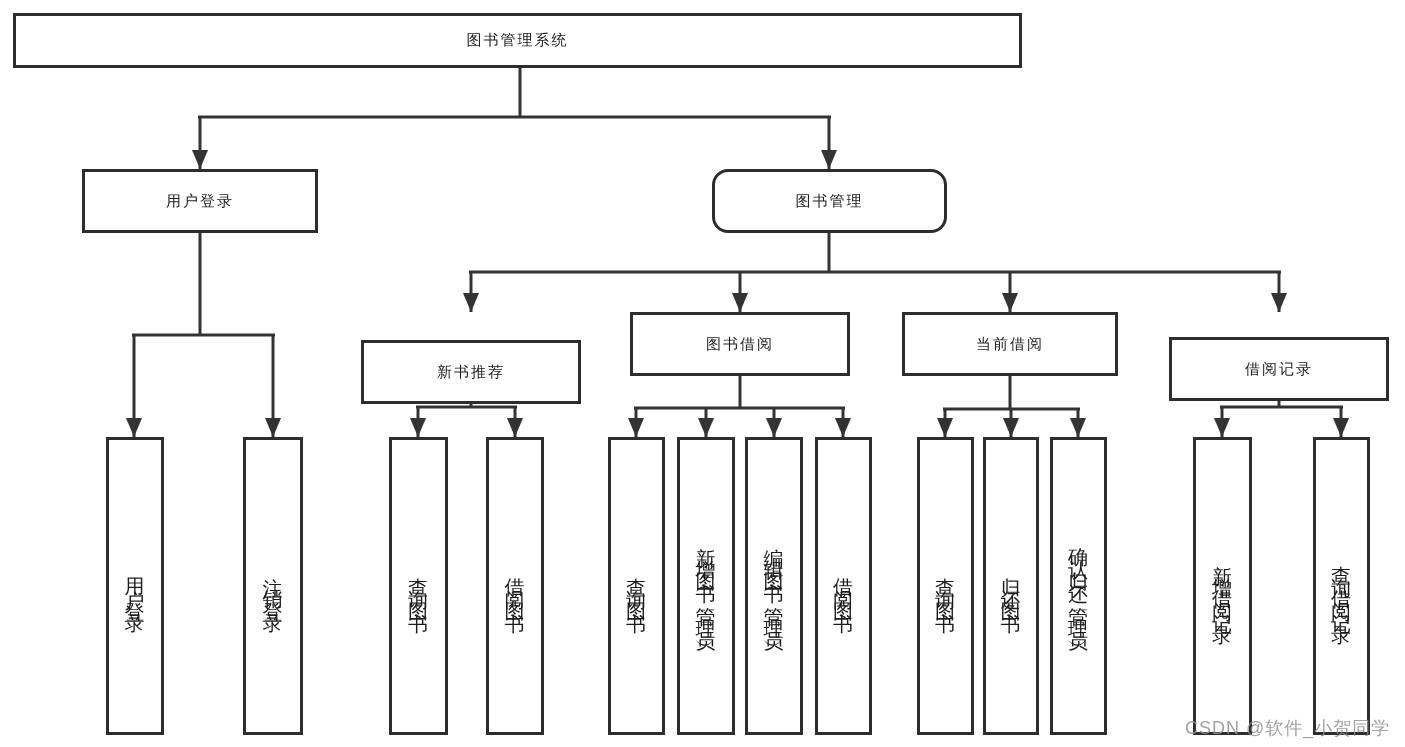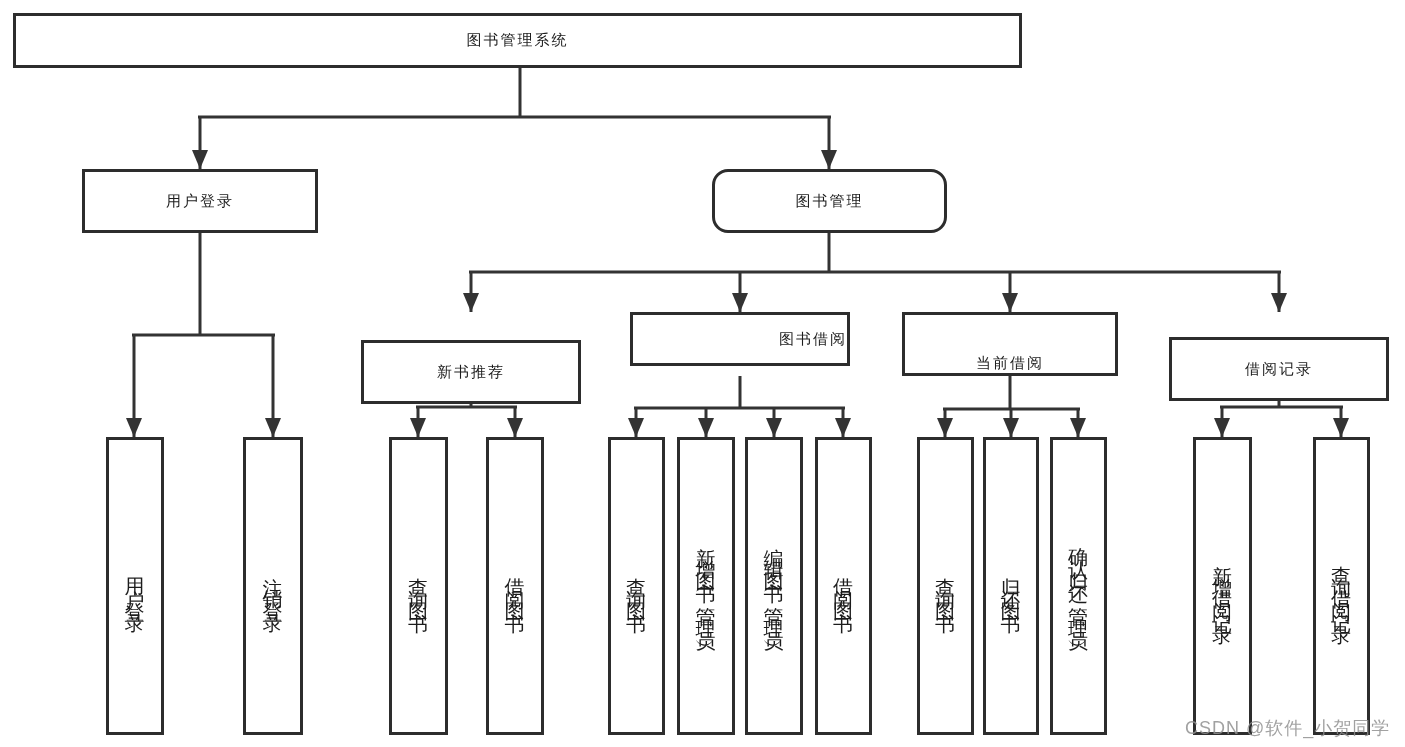"图书借阅" #n-borrow { height: 54px -> 64px; justify-content: flex-end -> none }
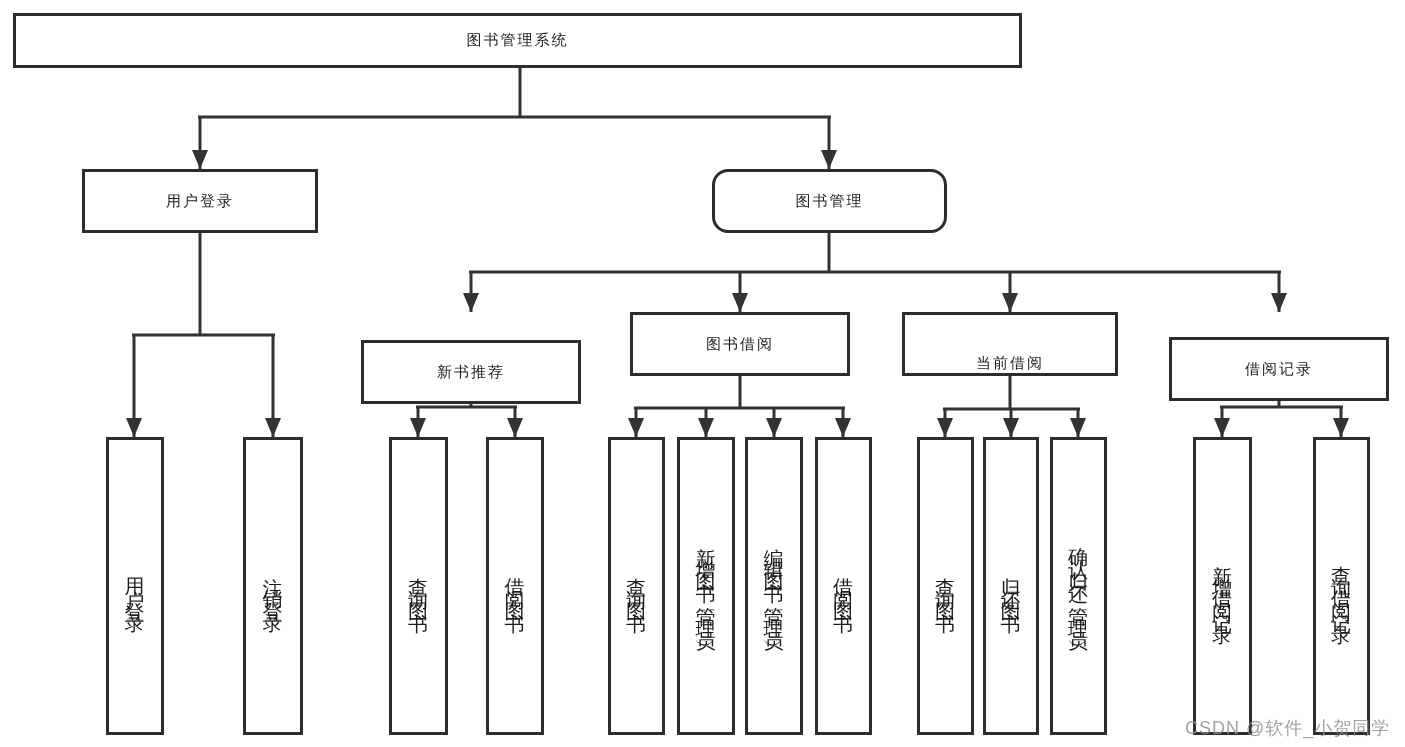"当前借阅" #n-current { align-items: flex-end -> none }
